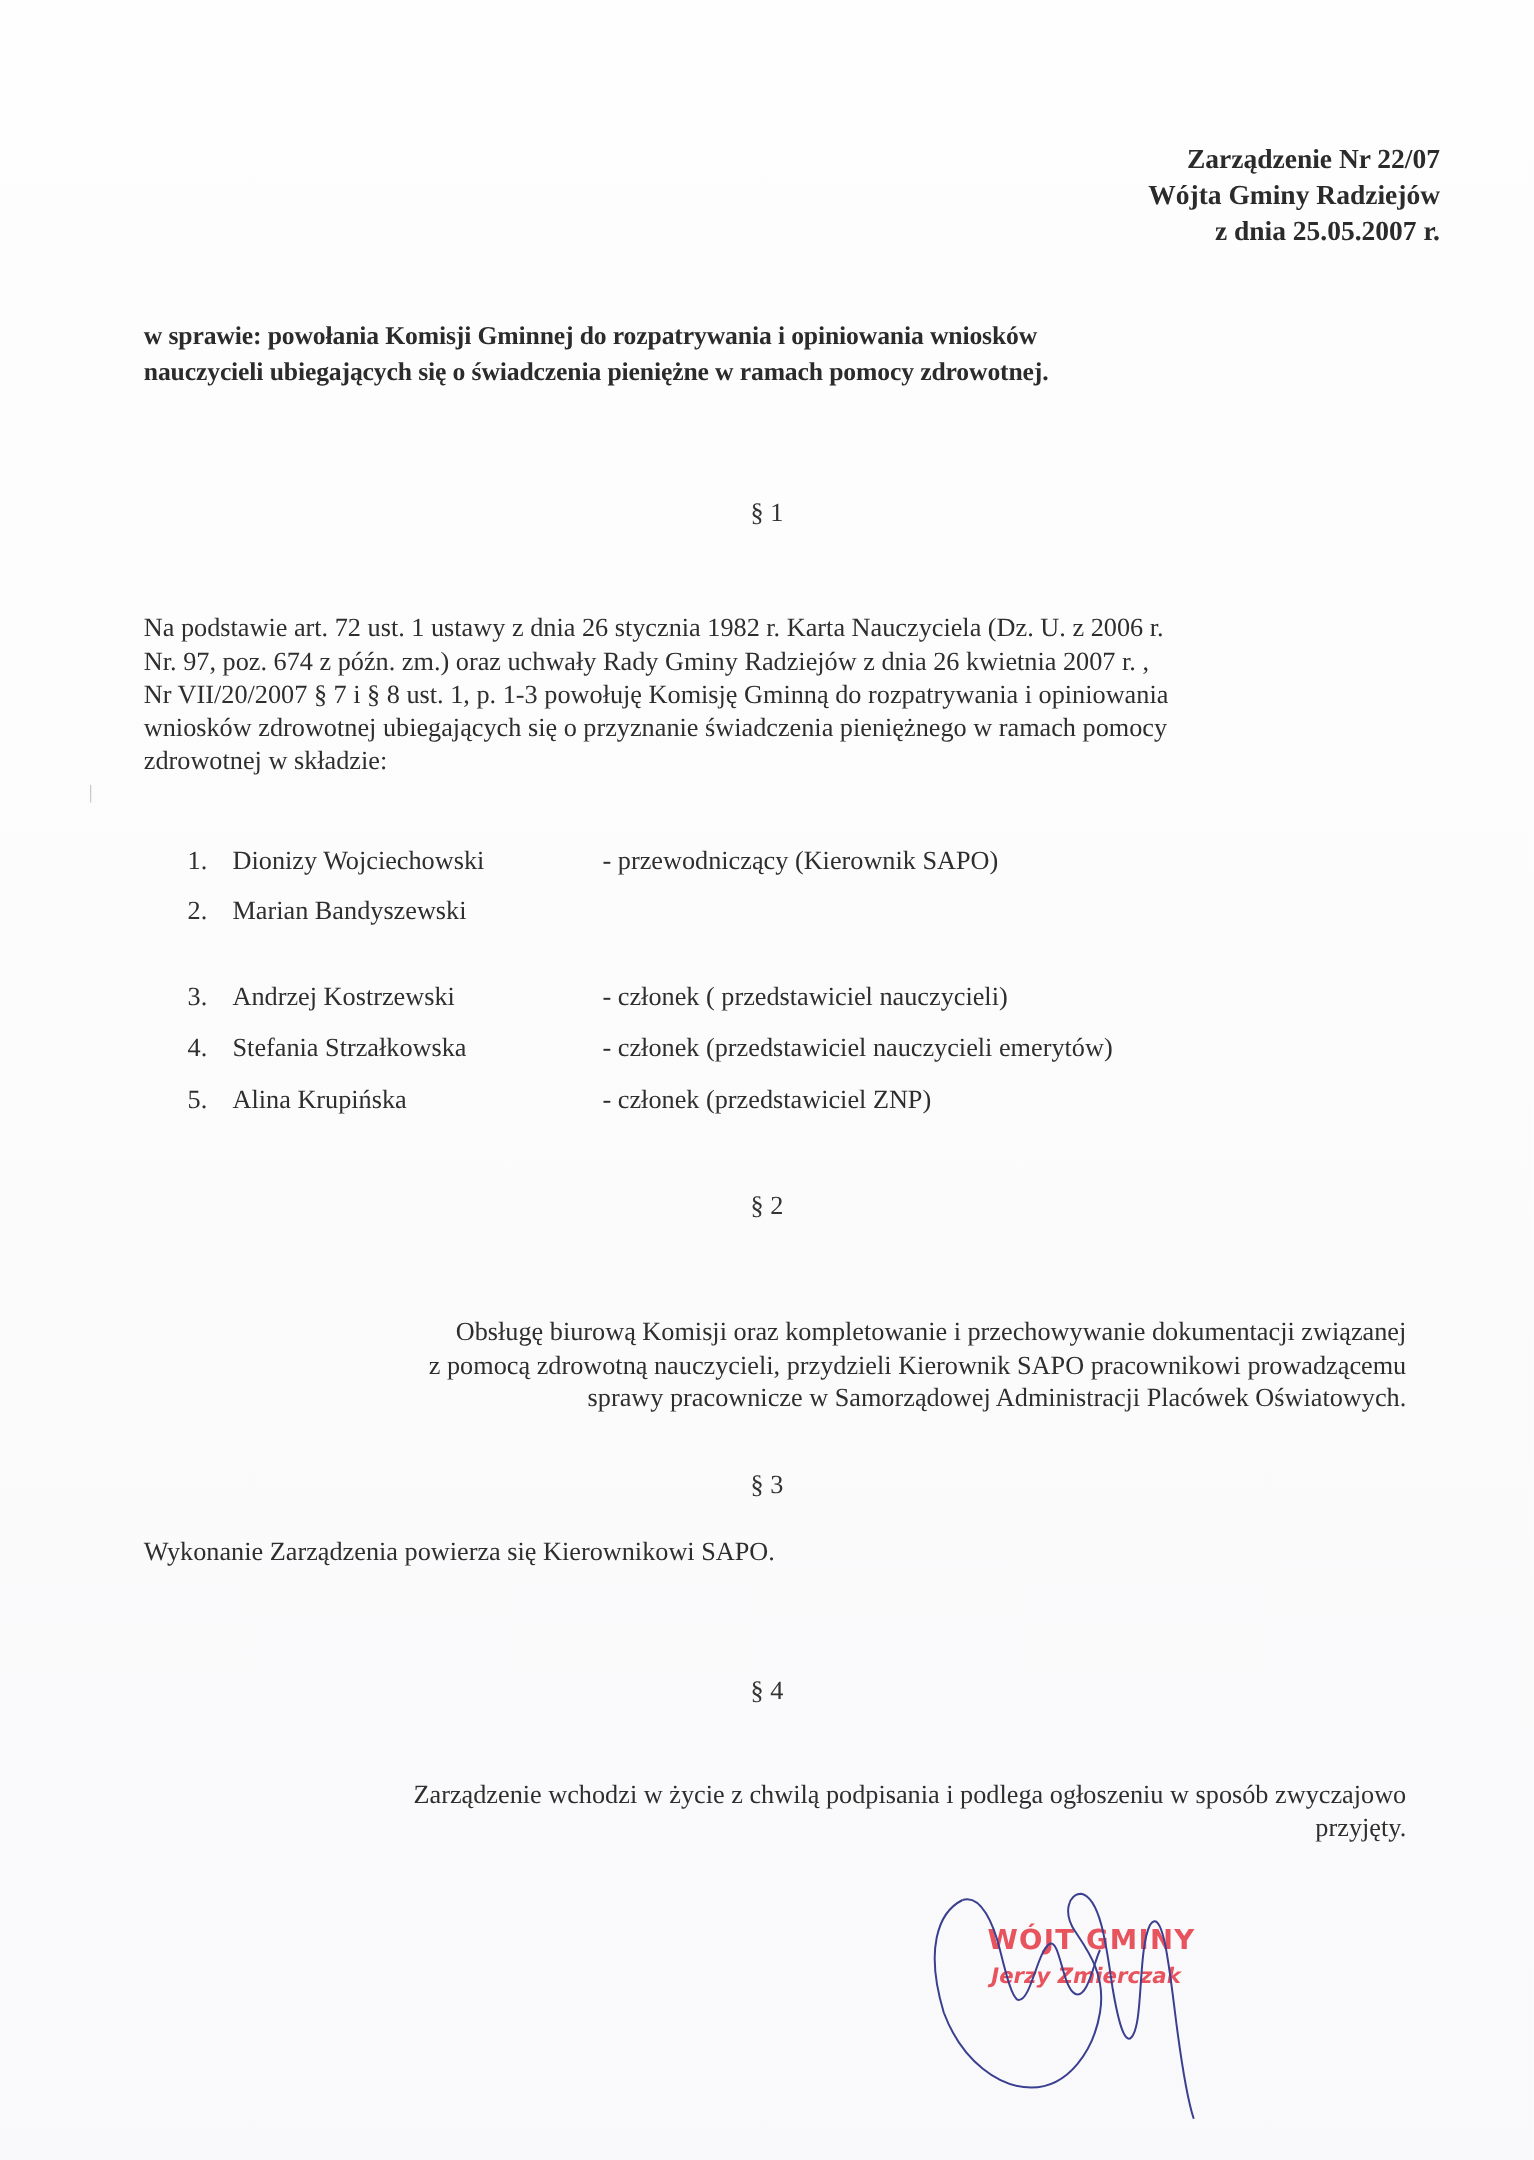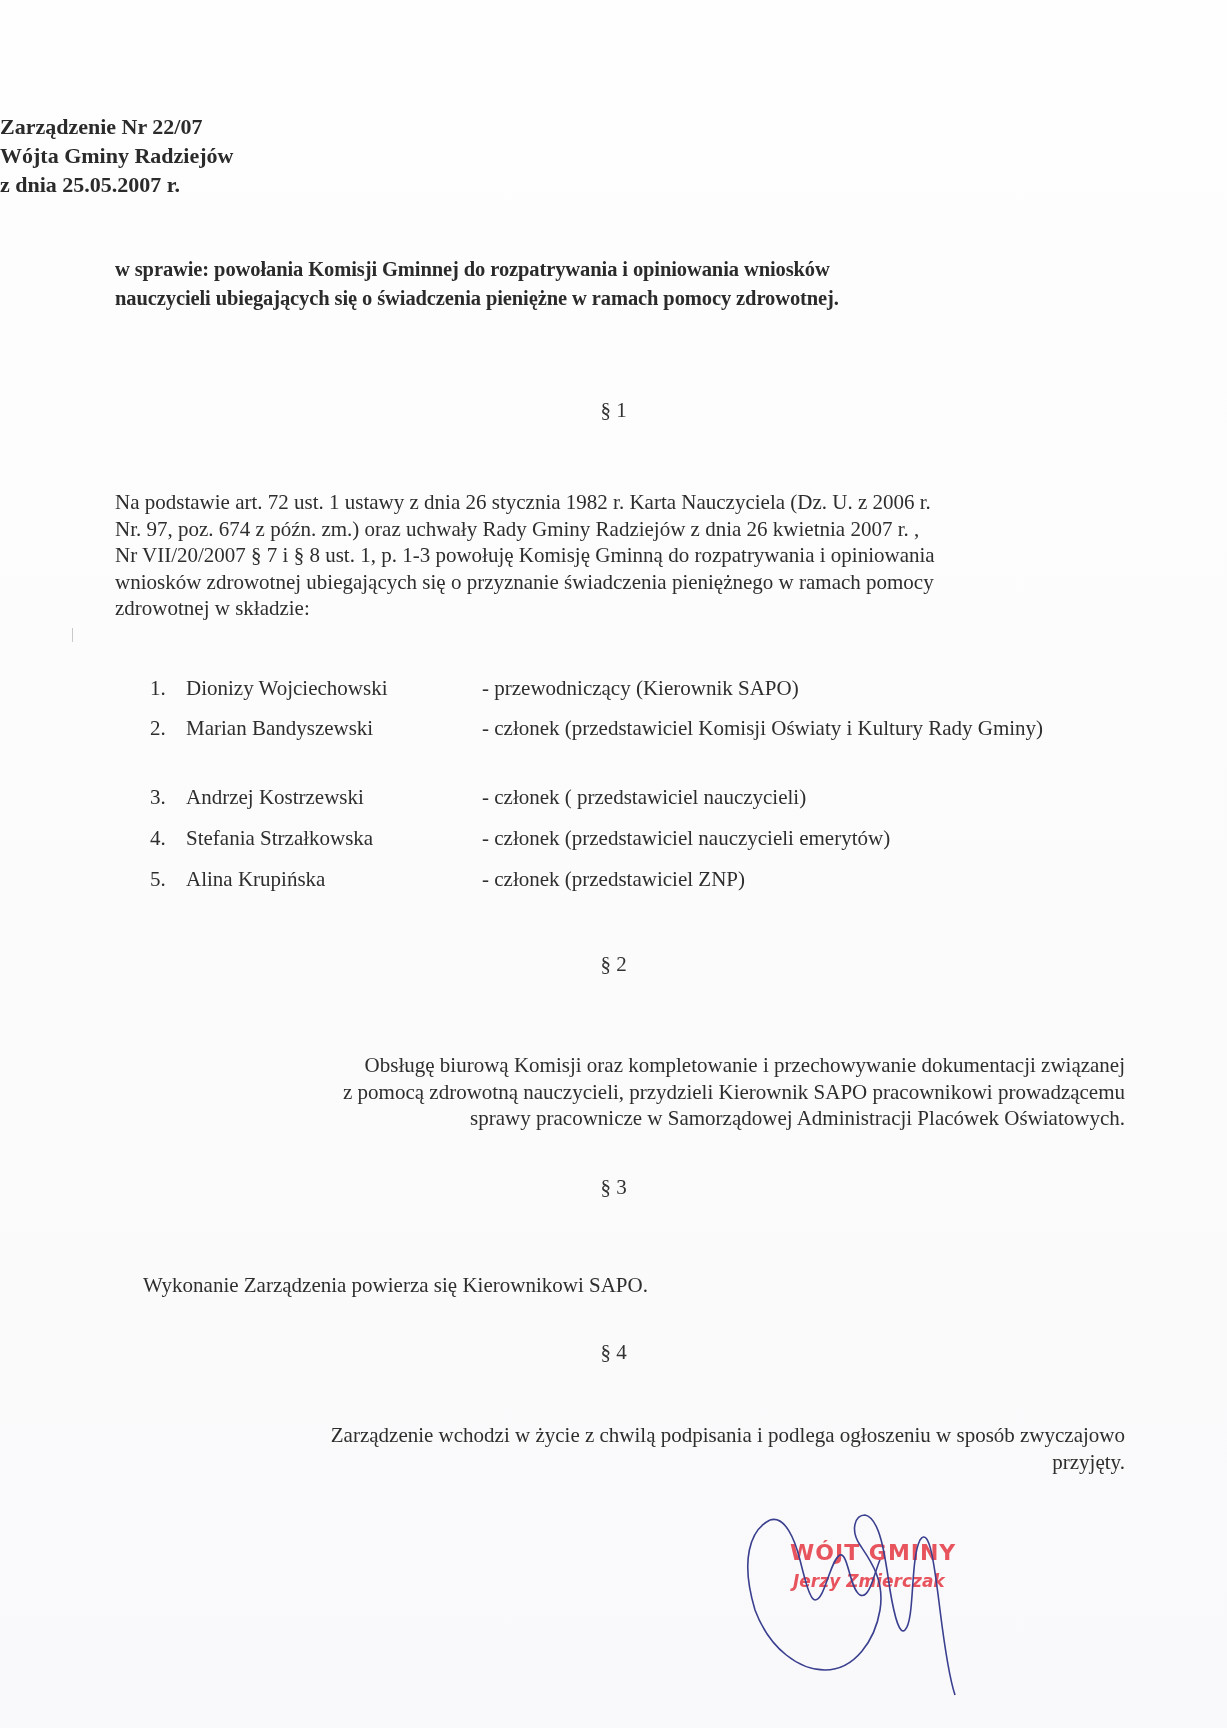"Zarządzenie Nr 22/07" .header { text-align: left -> right }
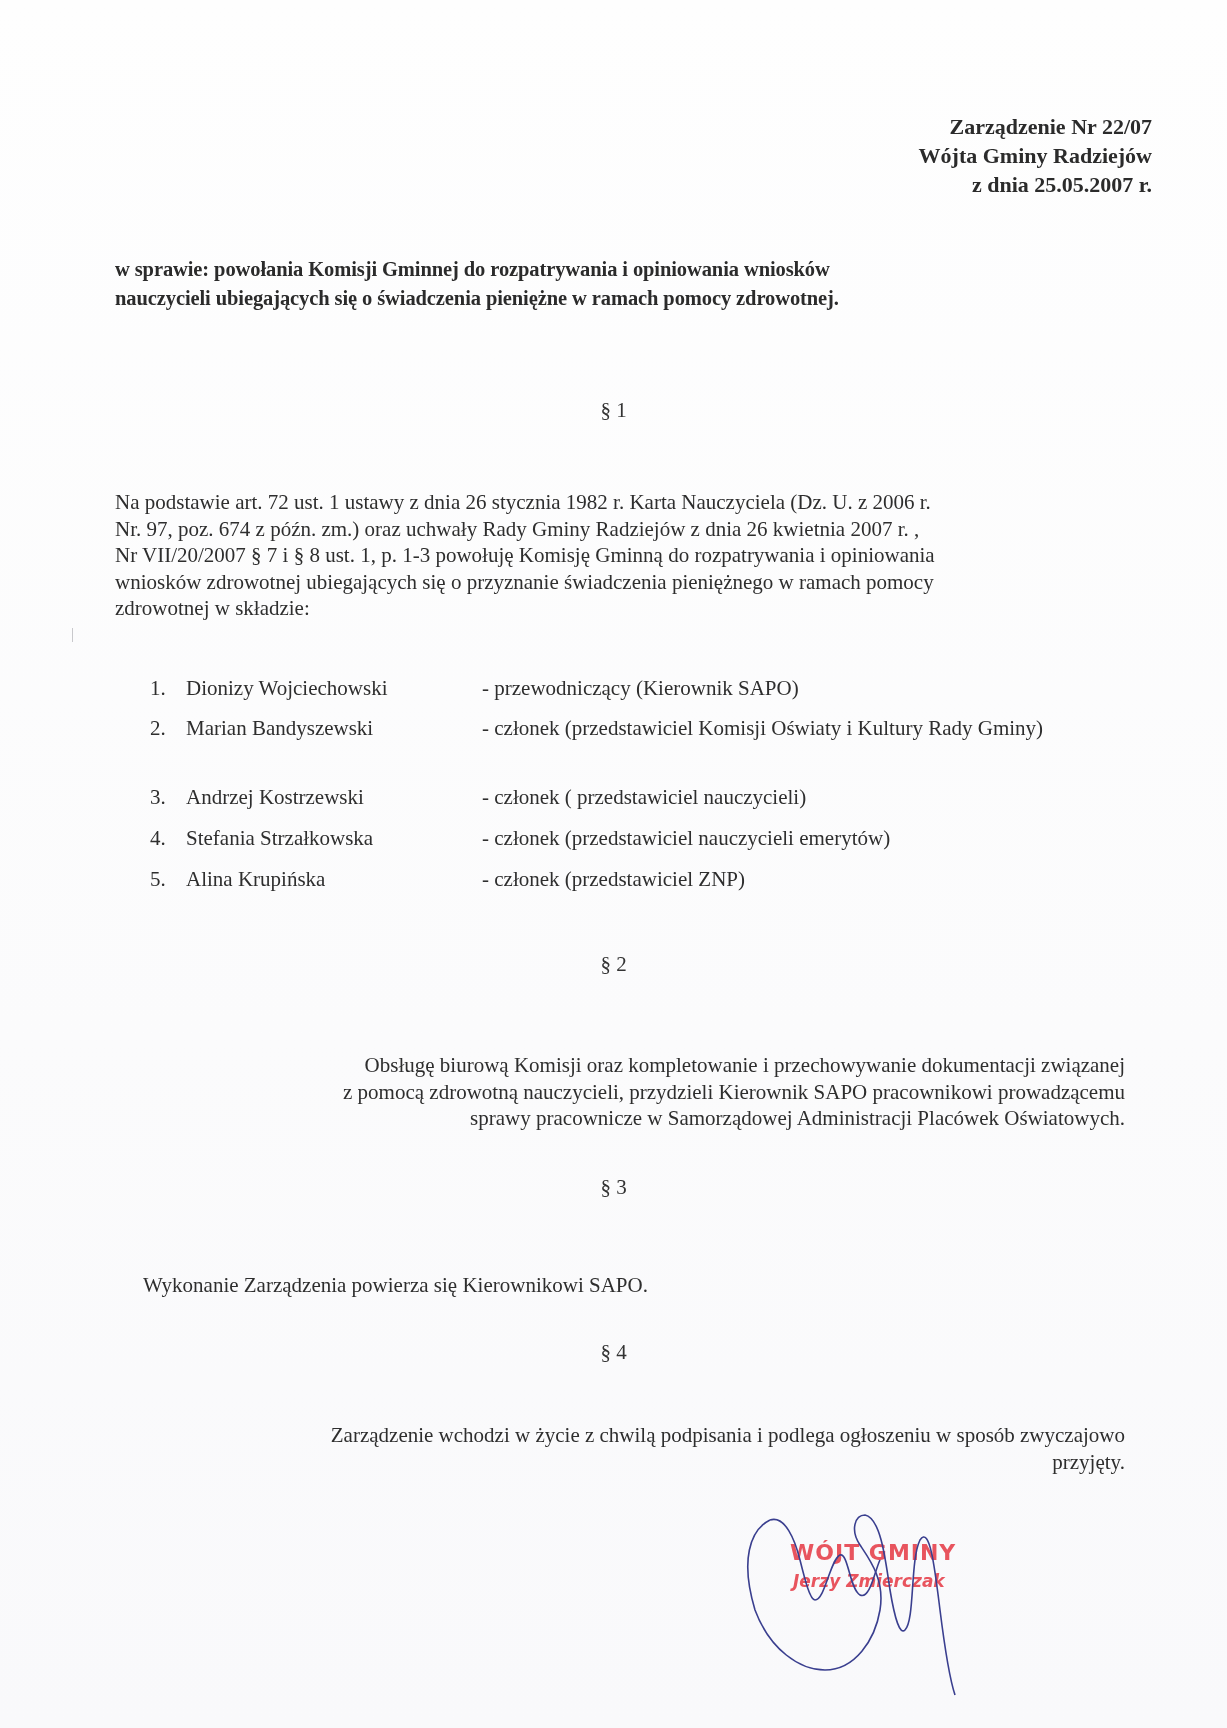"- członek (przedstawiciel Komisji" span.role { html: <span>- członek (przedstawiciel Komisji Oświaty i Kultury Rady Gminy)</span> -> none }
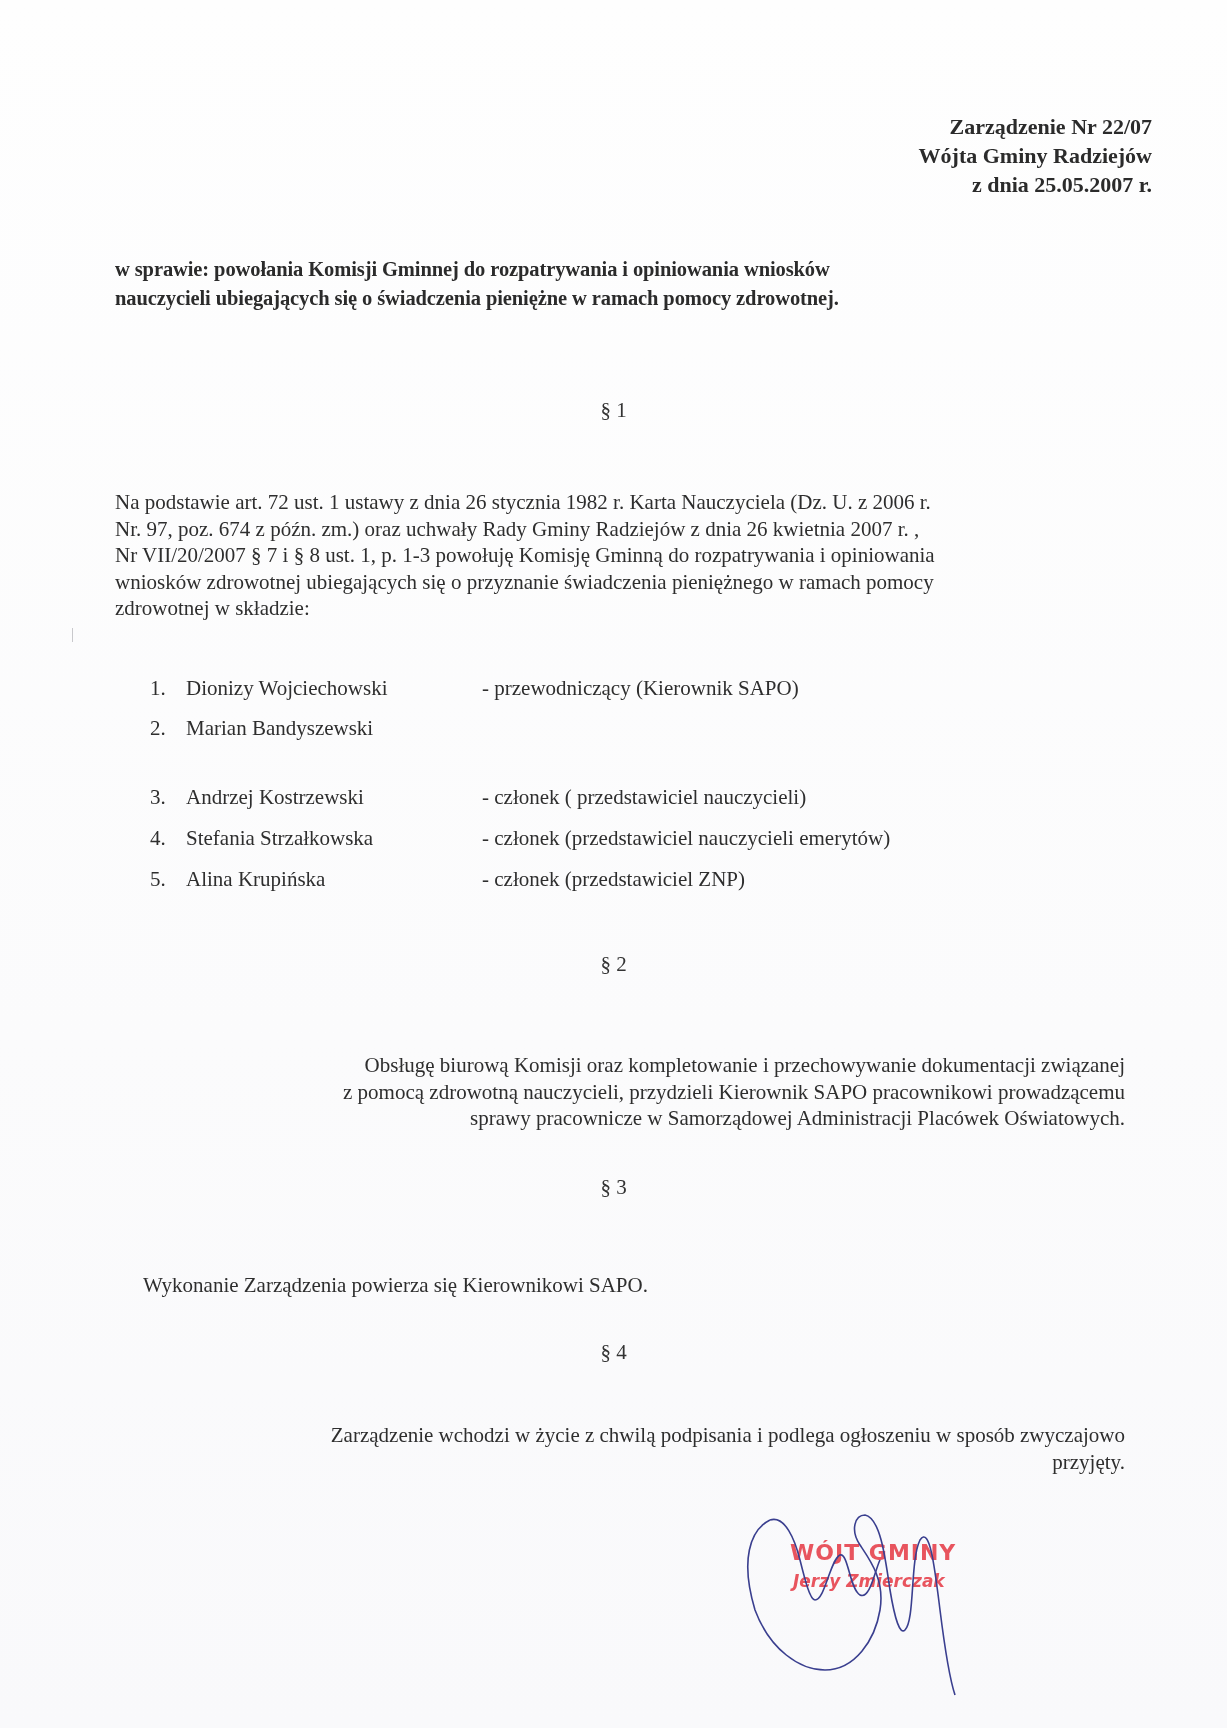"Wykonanie Zarządzenia powierza się" div.body-text { margin-left: 28px -> none; top: 1272px -> 1228px }
